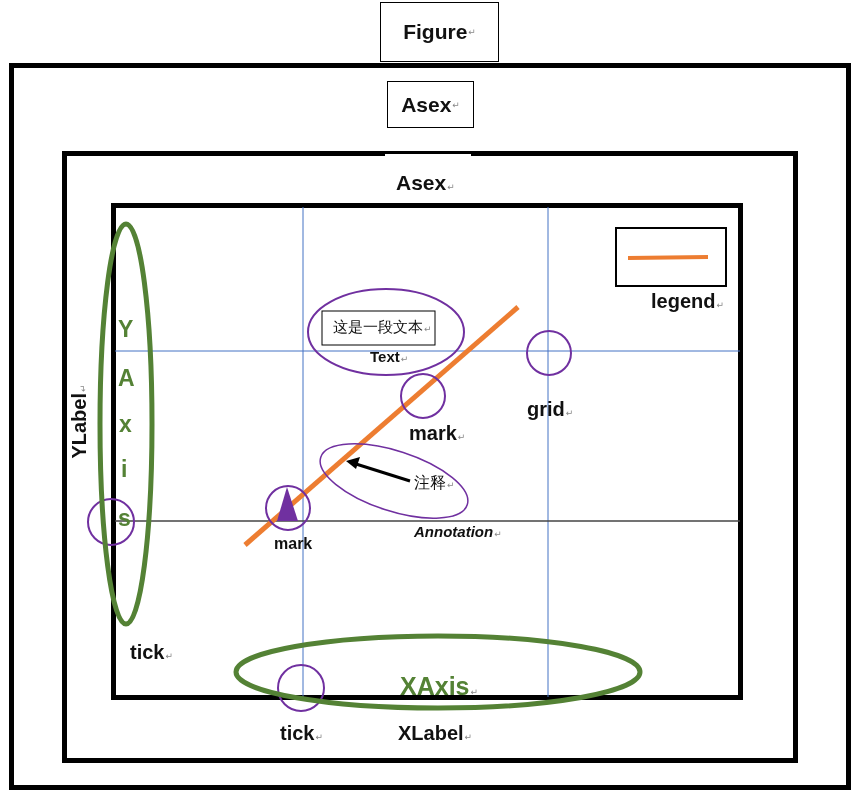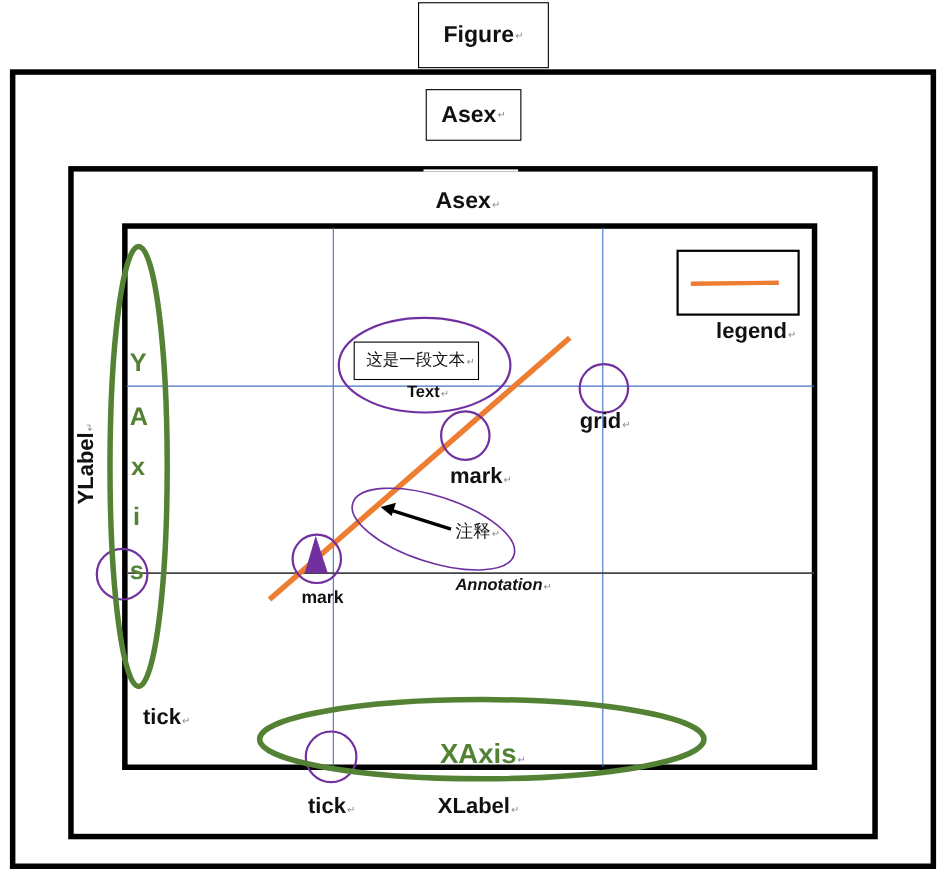"grid↵" div.label { top: 372px -> 398px }
